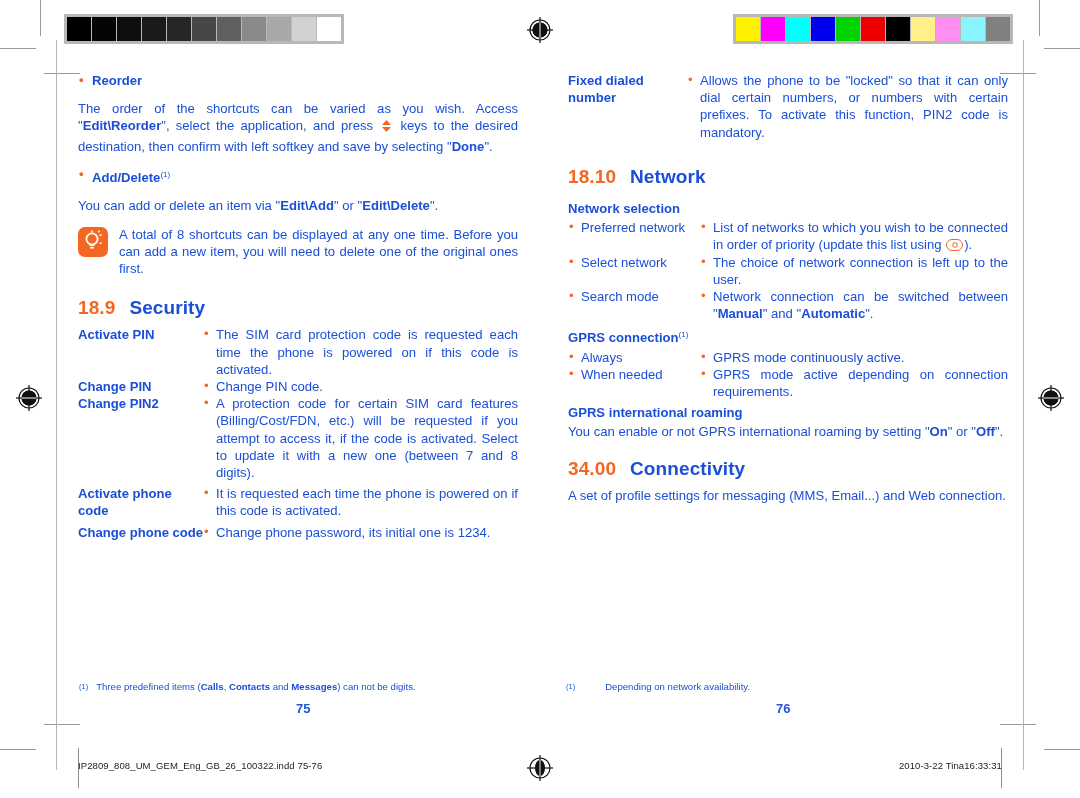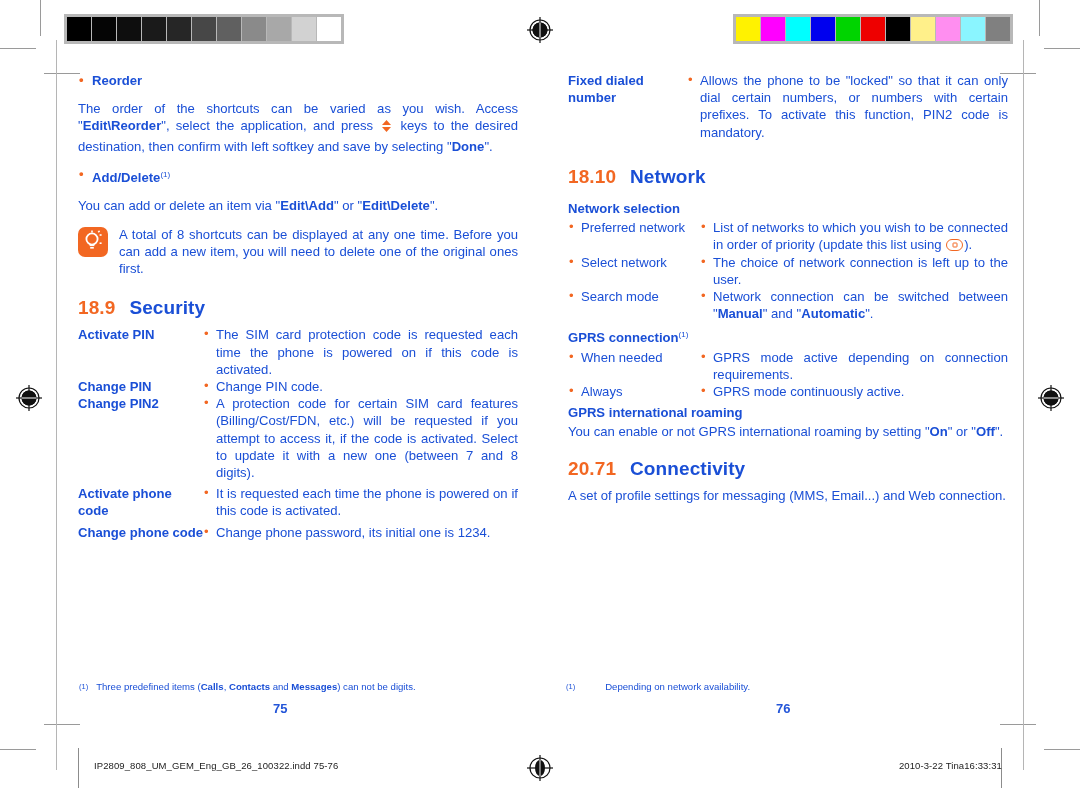"When needed" div.defrow { order: before "Always" -> after "Always" }
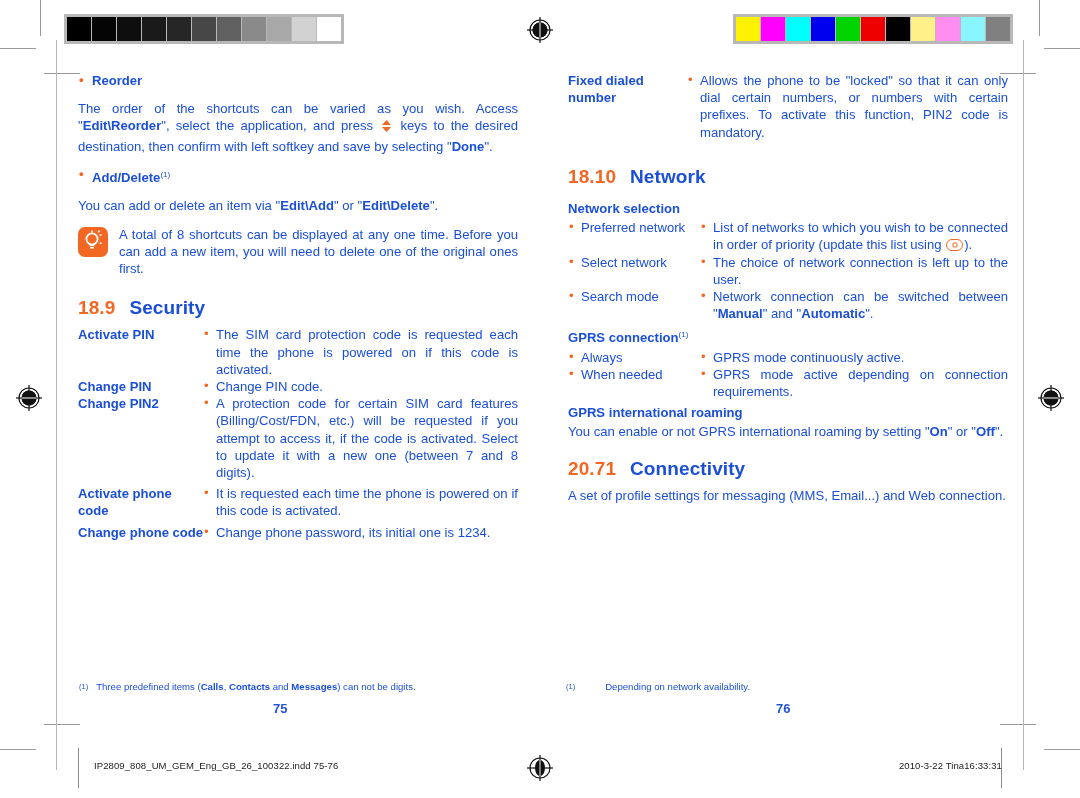"20.71" span.sec-num { text: 20.71 -> 34.00 }
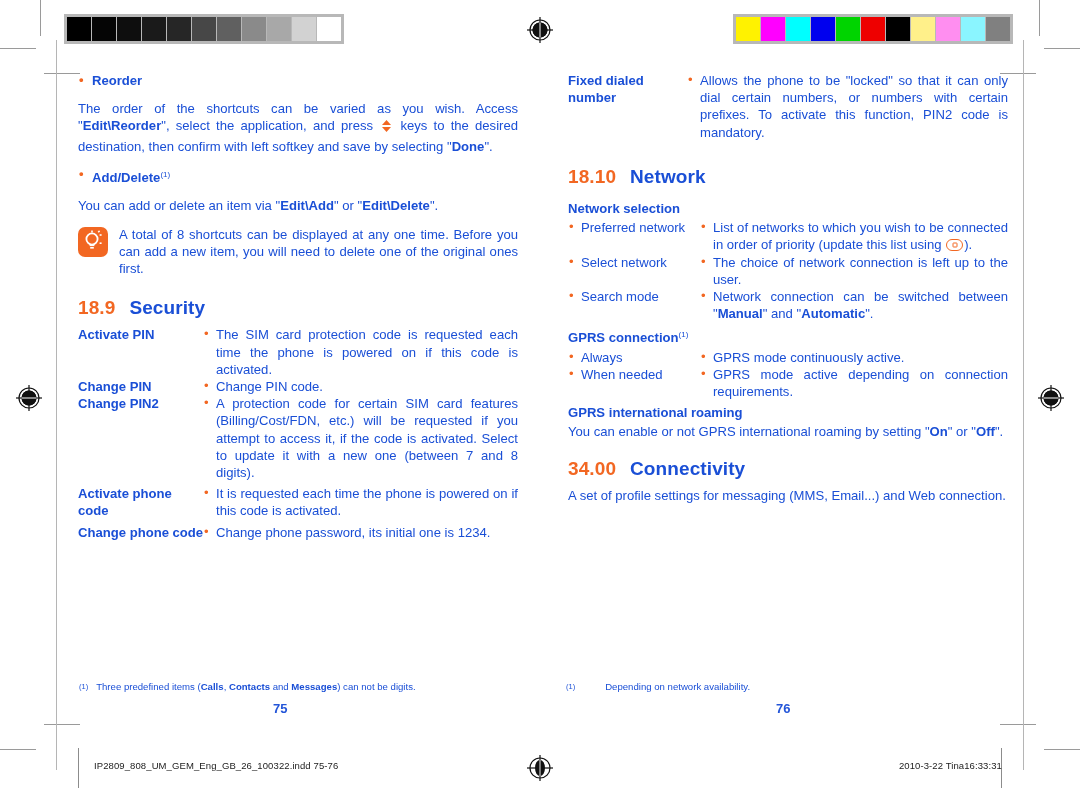"75" #left-page-number { left: 273px -> 296px }
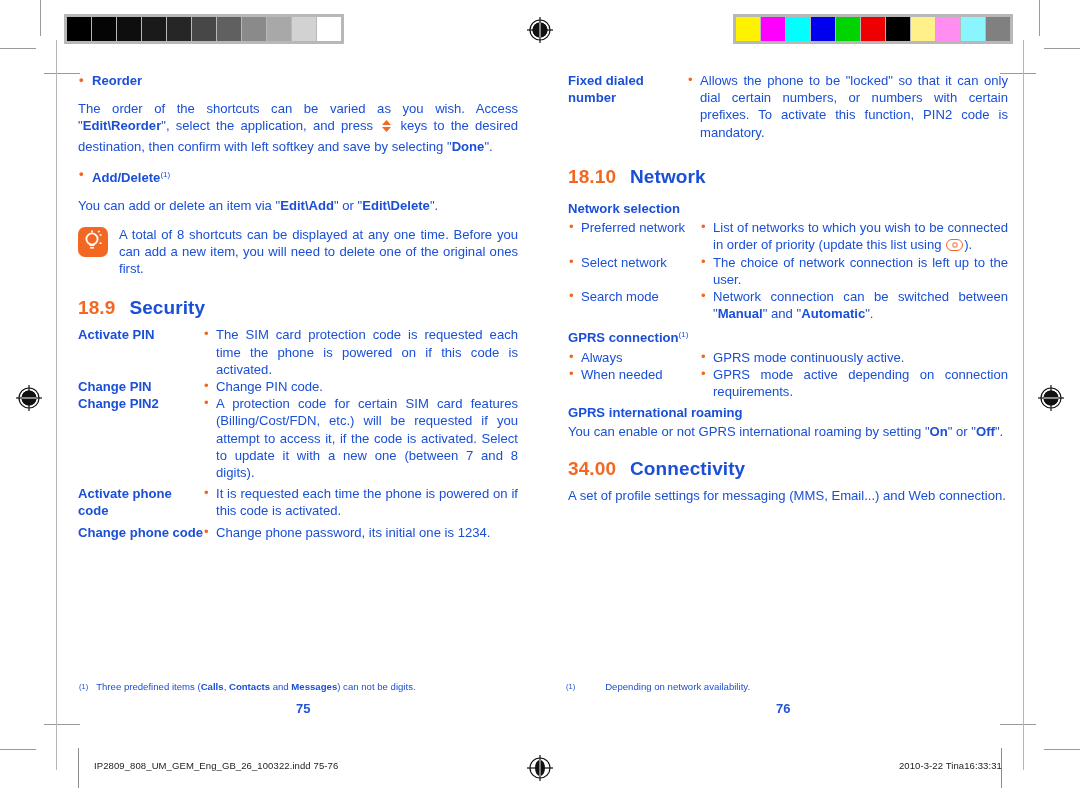"IP2809_808_UM_GEM_Eng_GB_26_100322.indd" #slug-filename { padding-left: 16px -> none }
